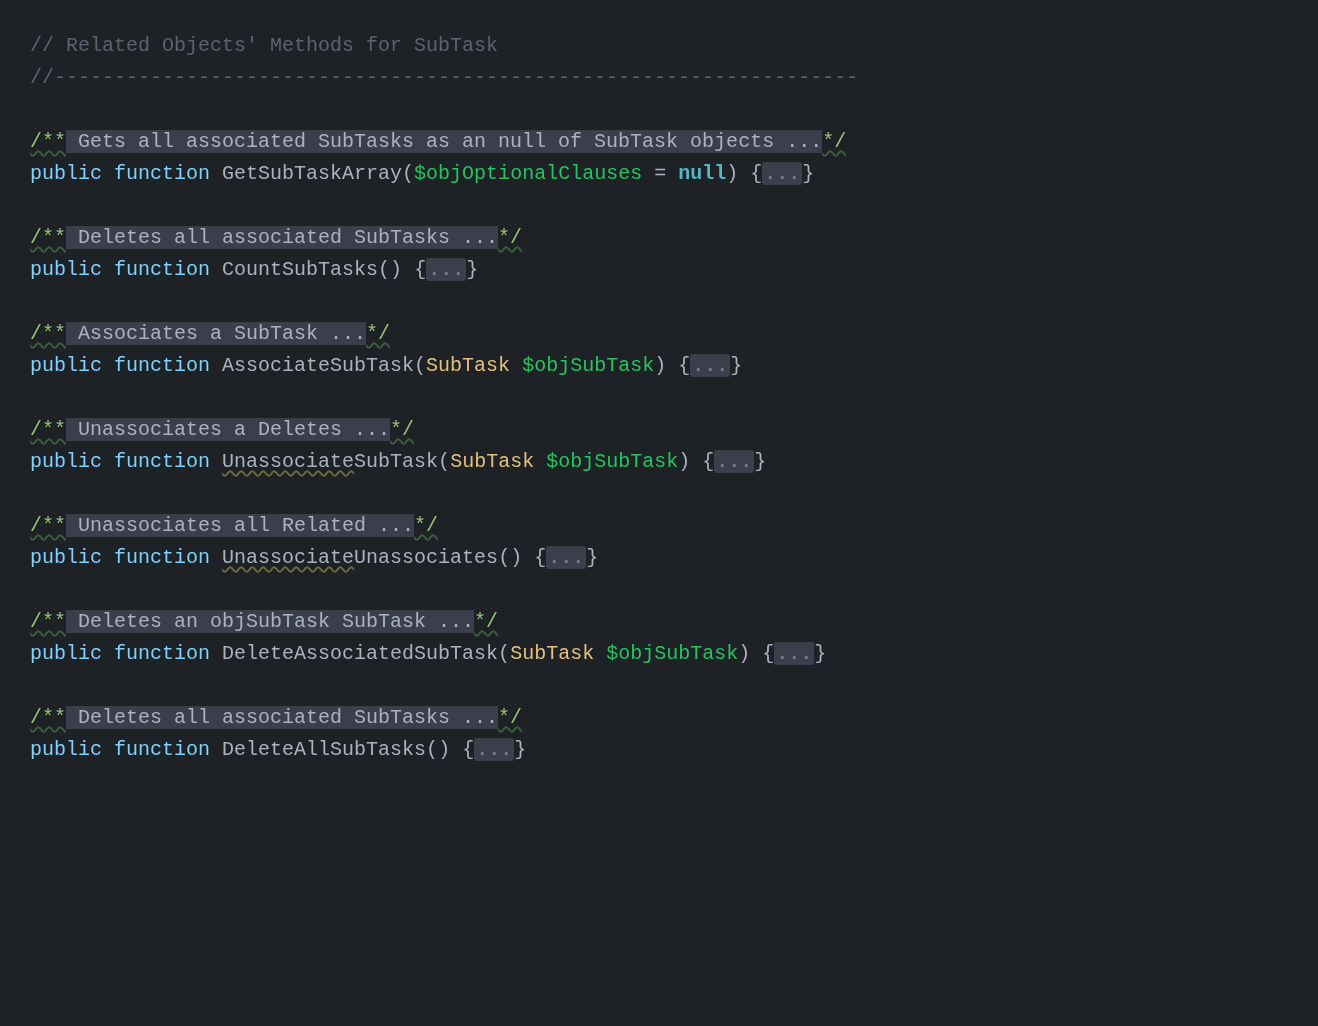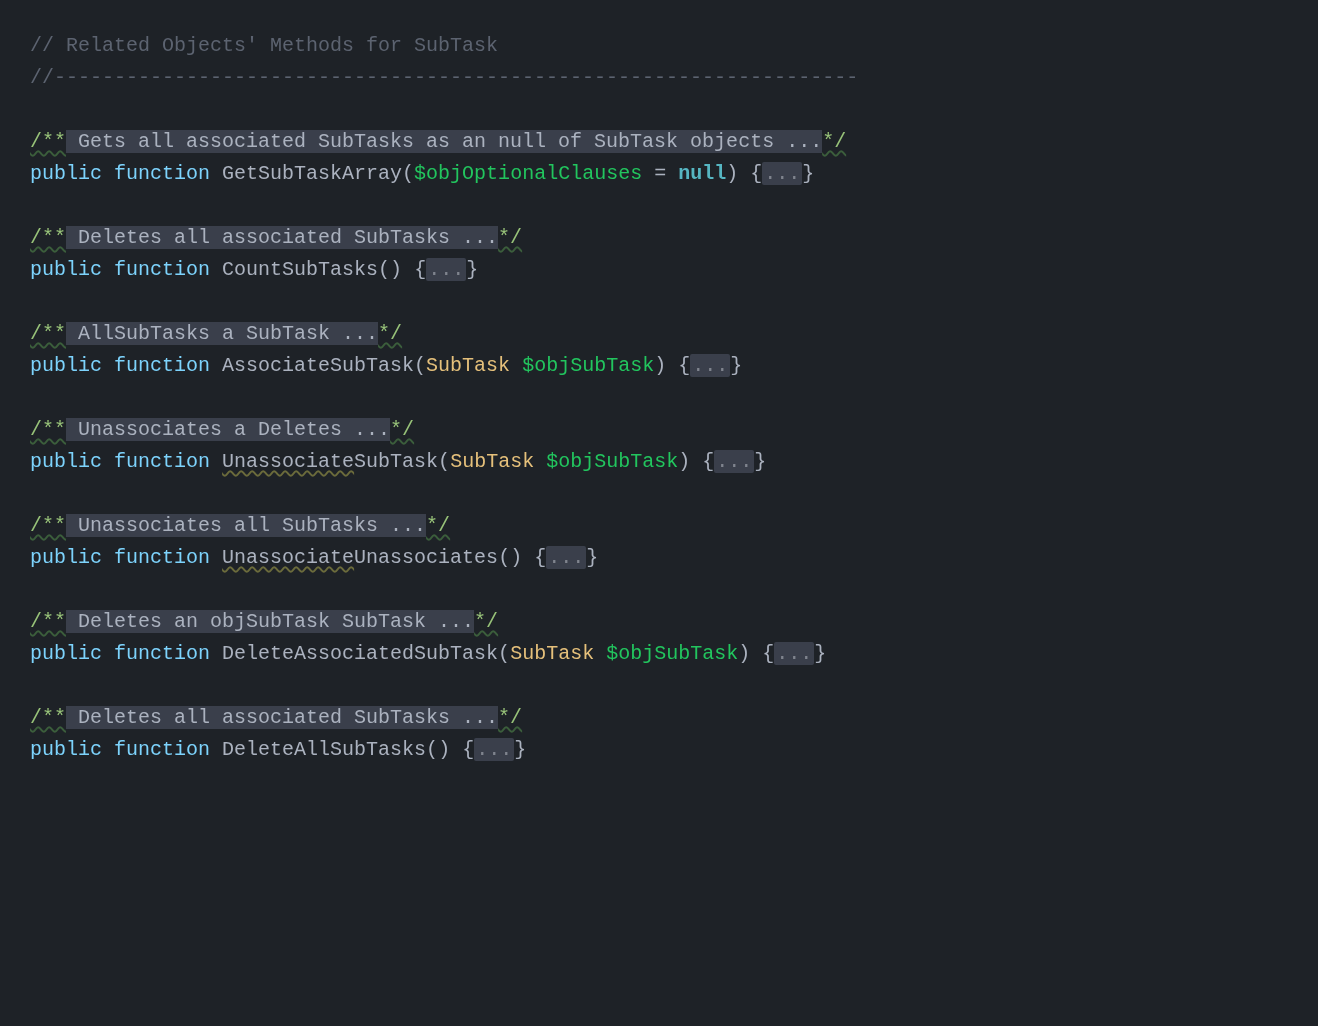"AllSubTasks a SubTask ..." span.doc-block { text: AllSubTasks -> Associates }
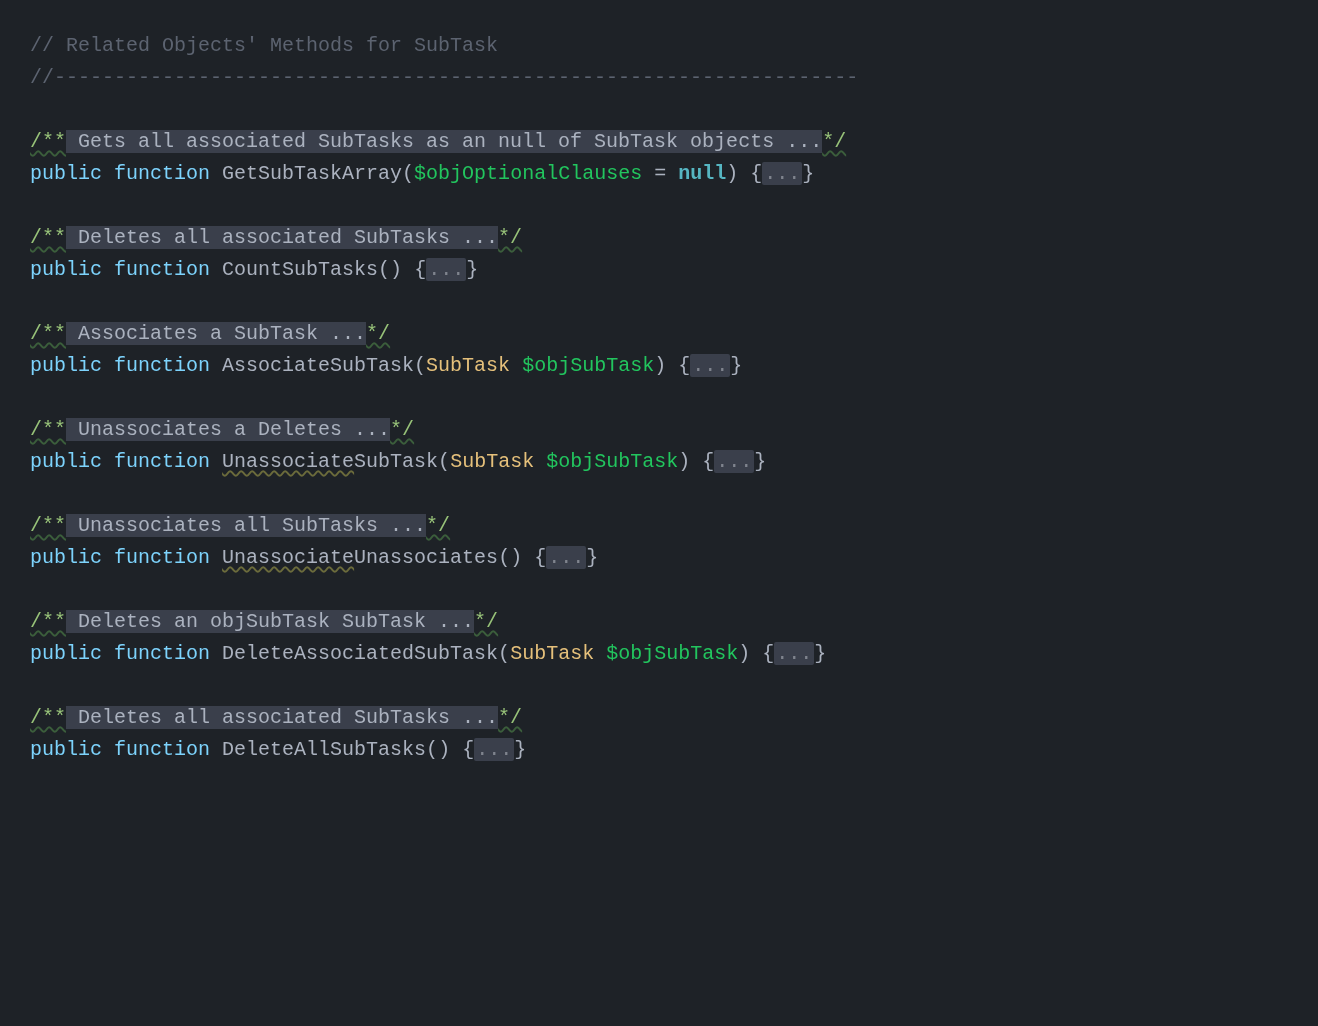"Unassociates all SubTasks ..." span.doc-block { text: SubTasks -> Related }
